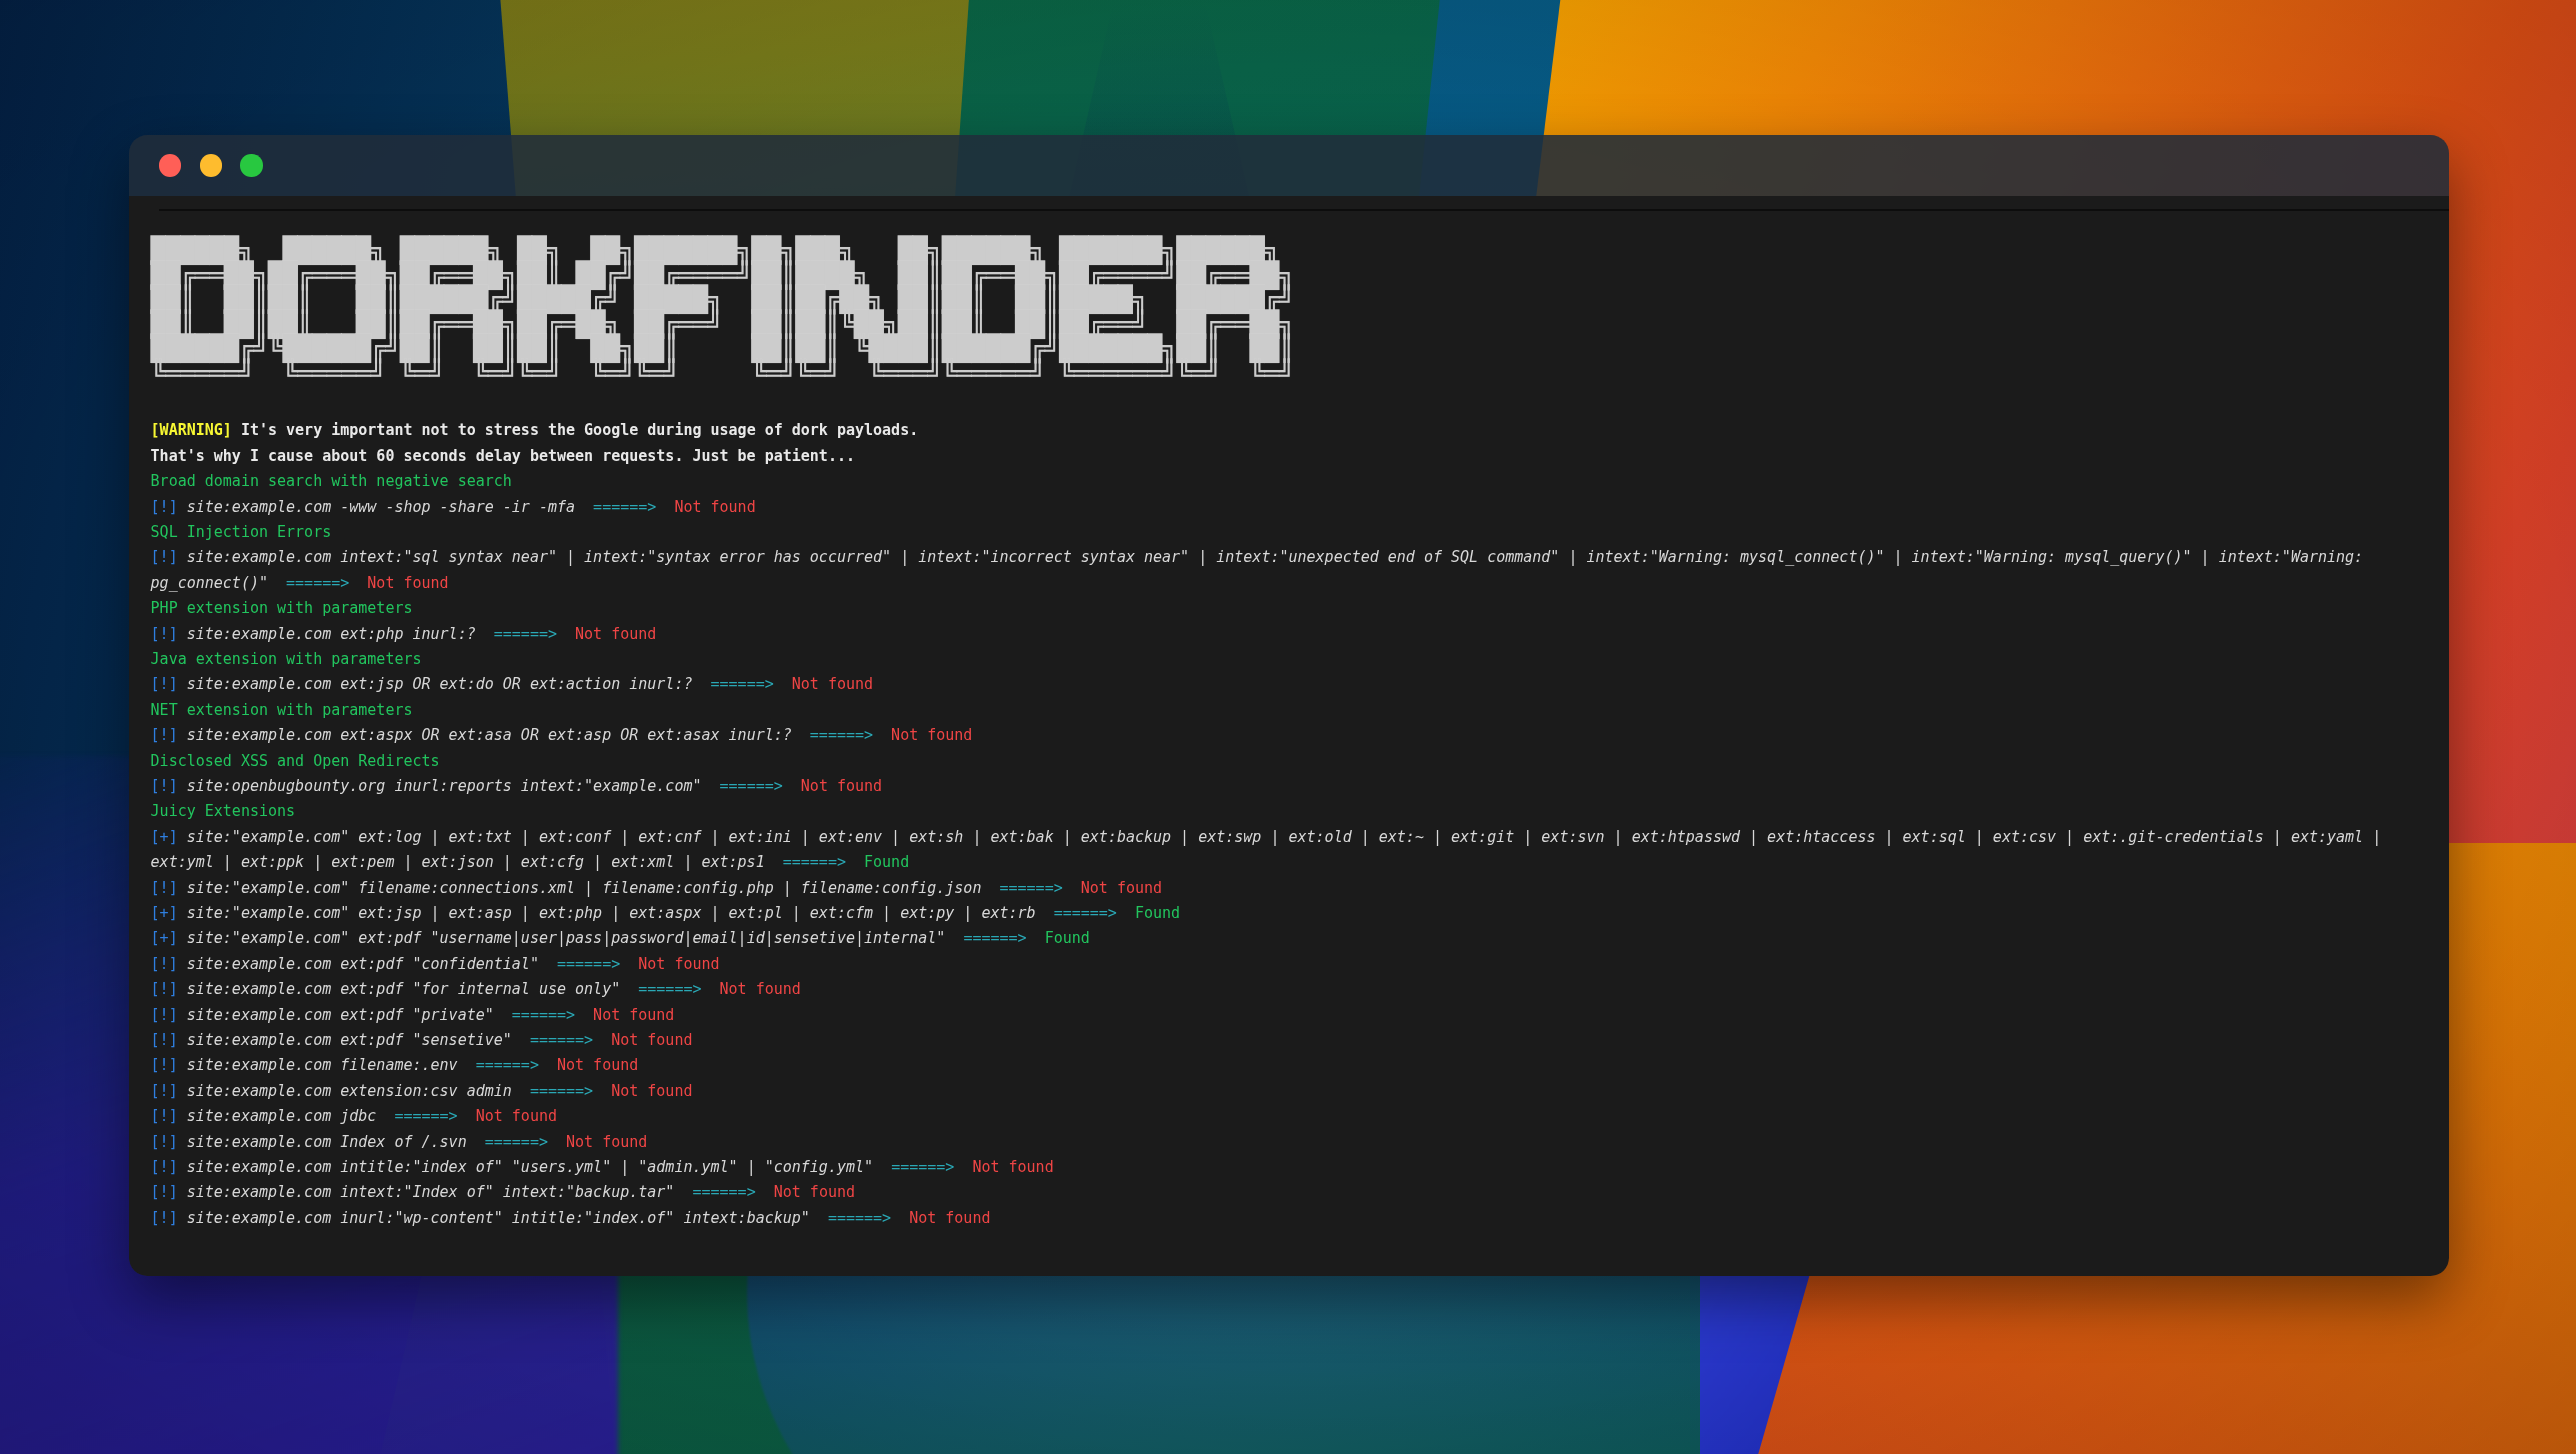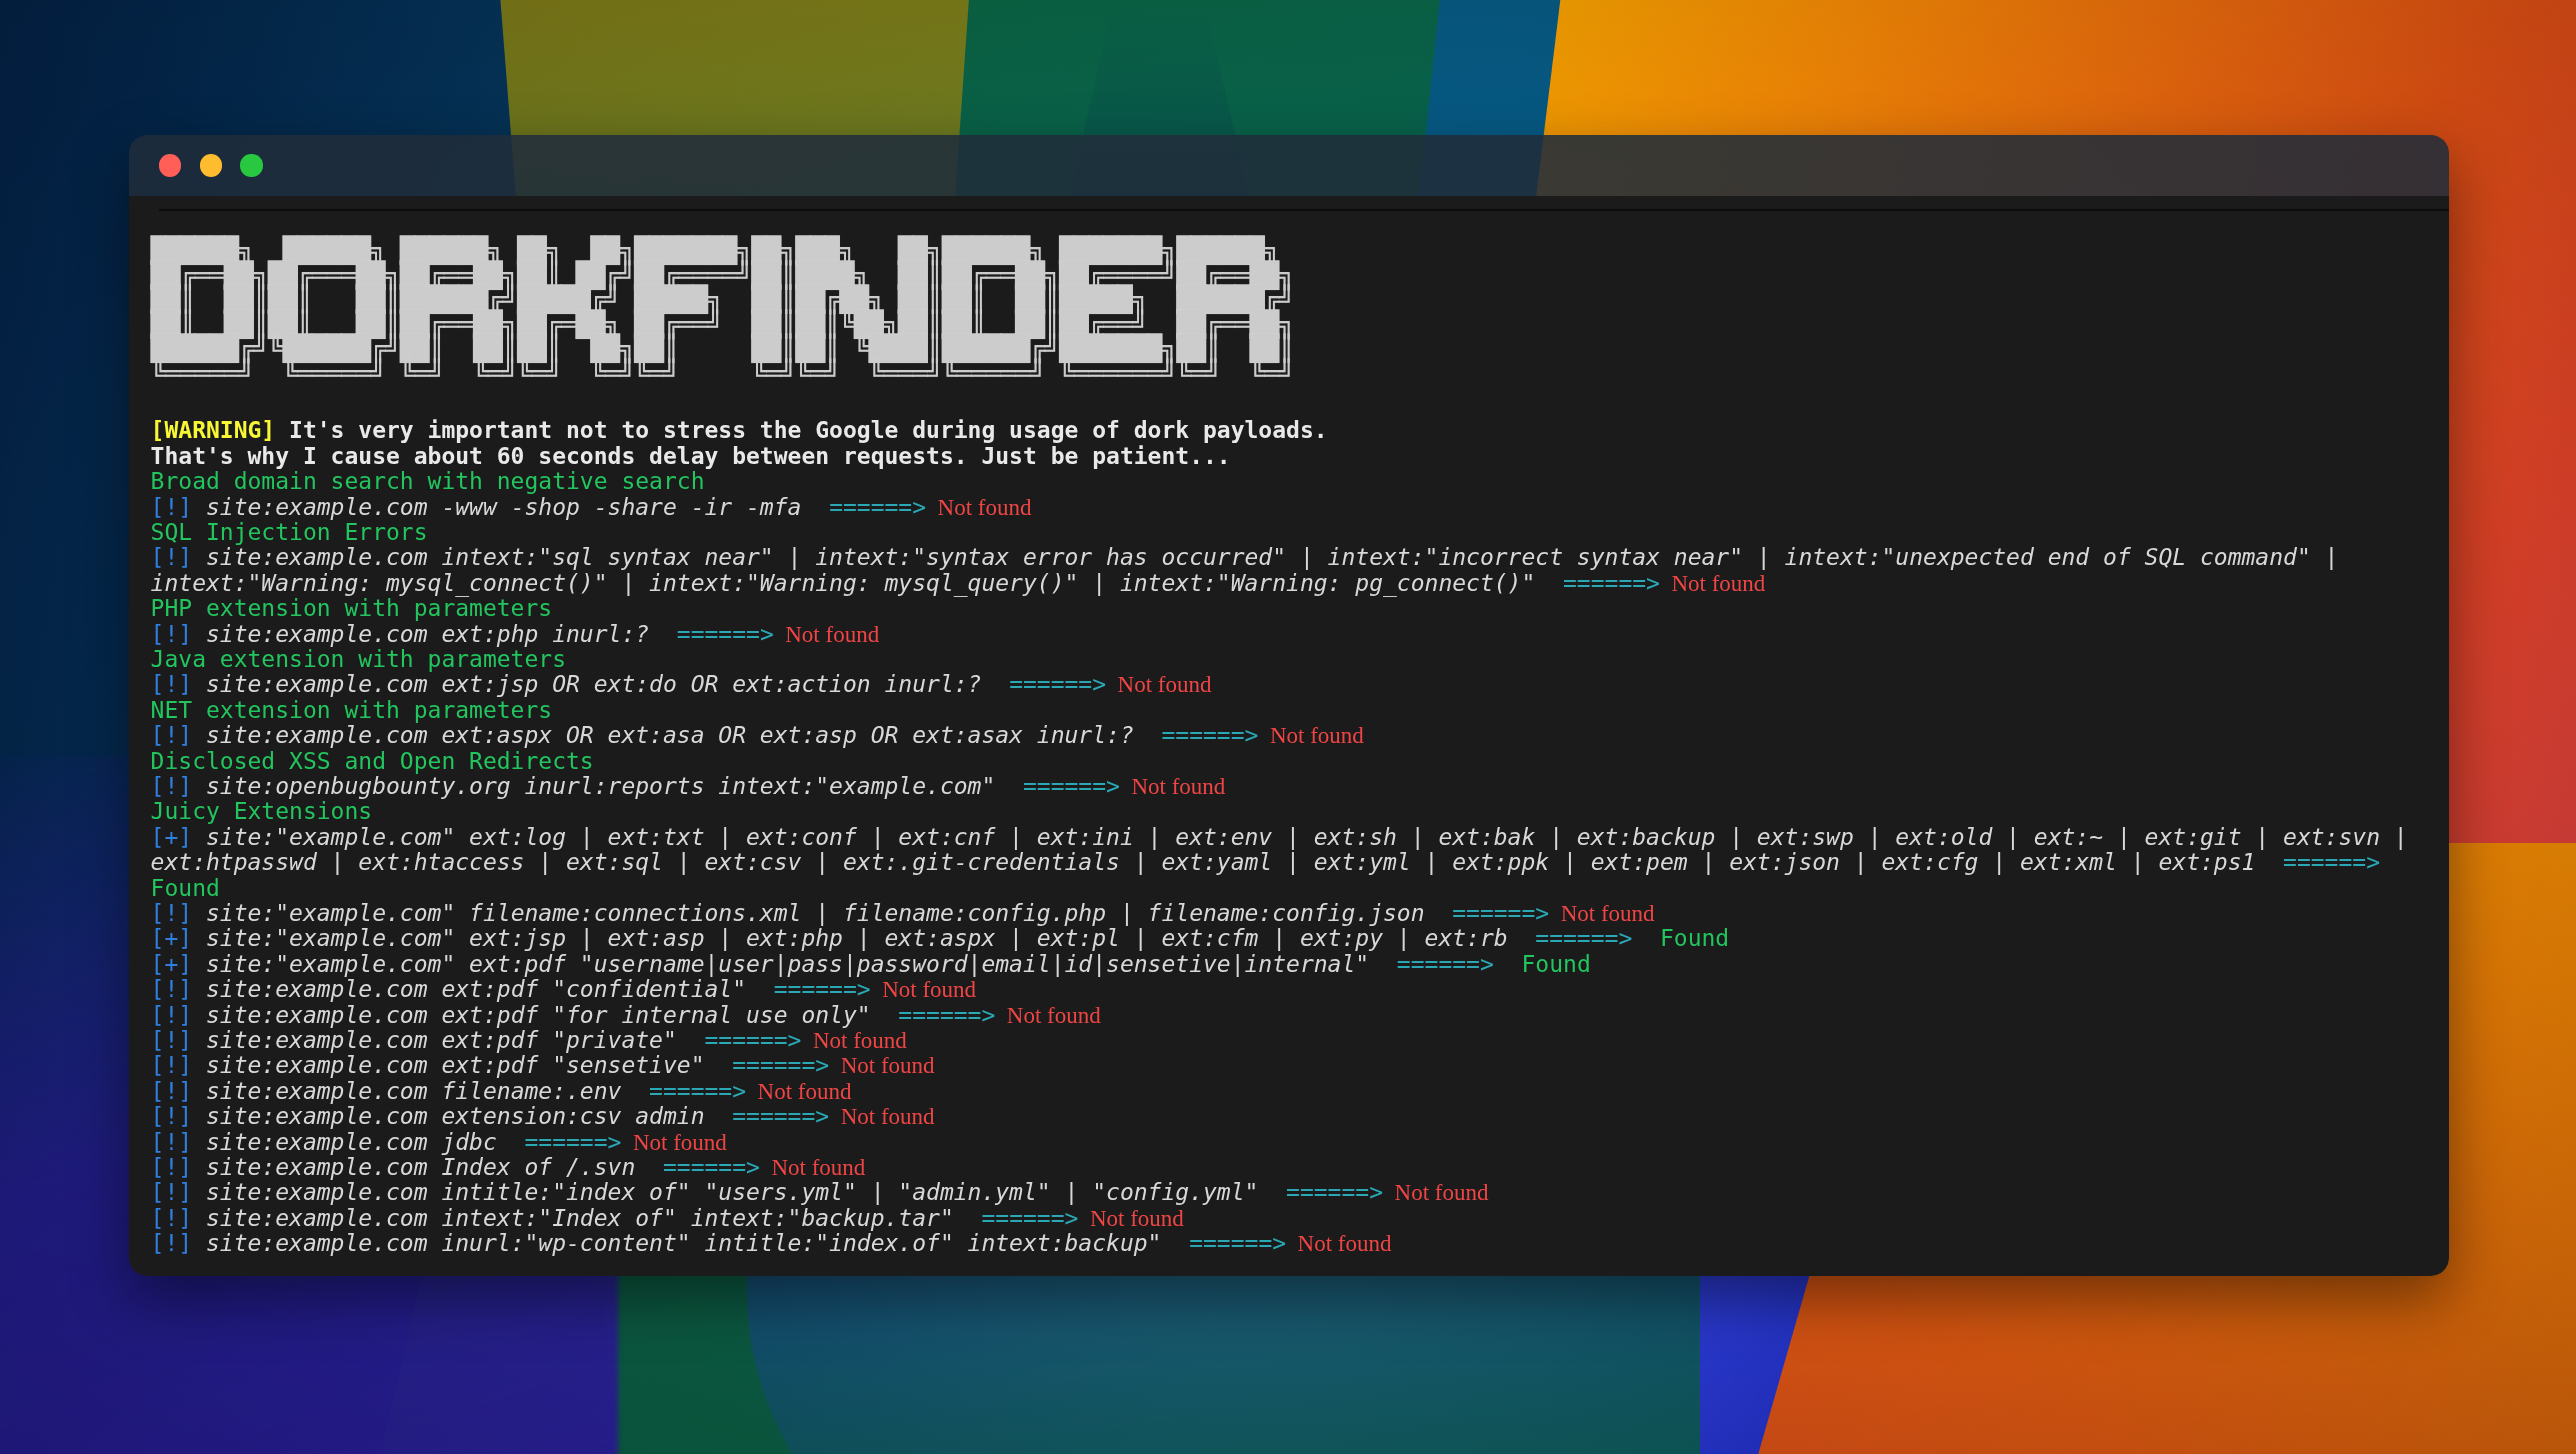"[WARNING] It's very important not" #log { font-size: 23px -> 15px }
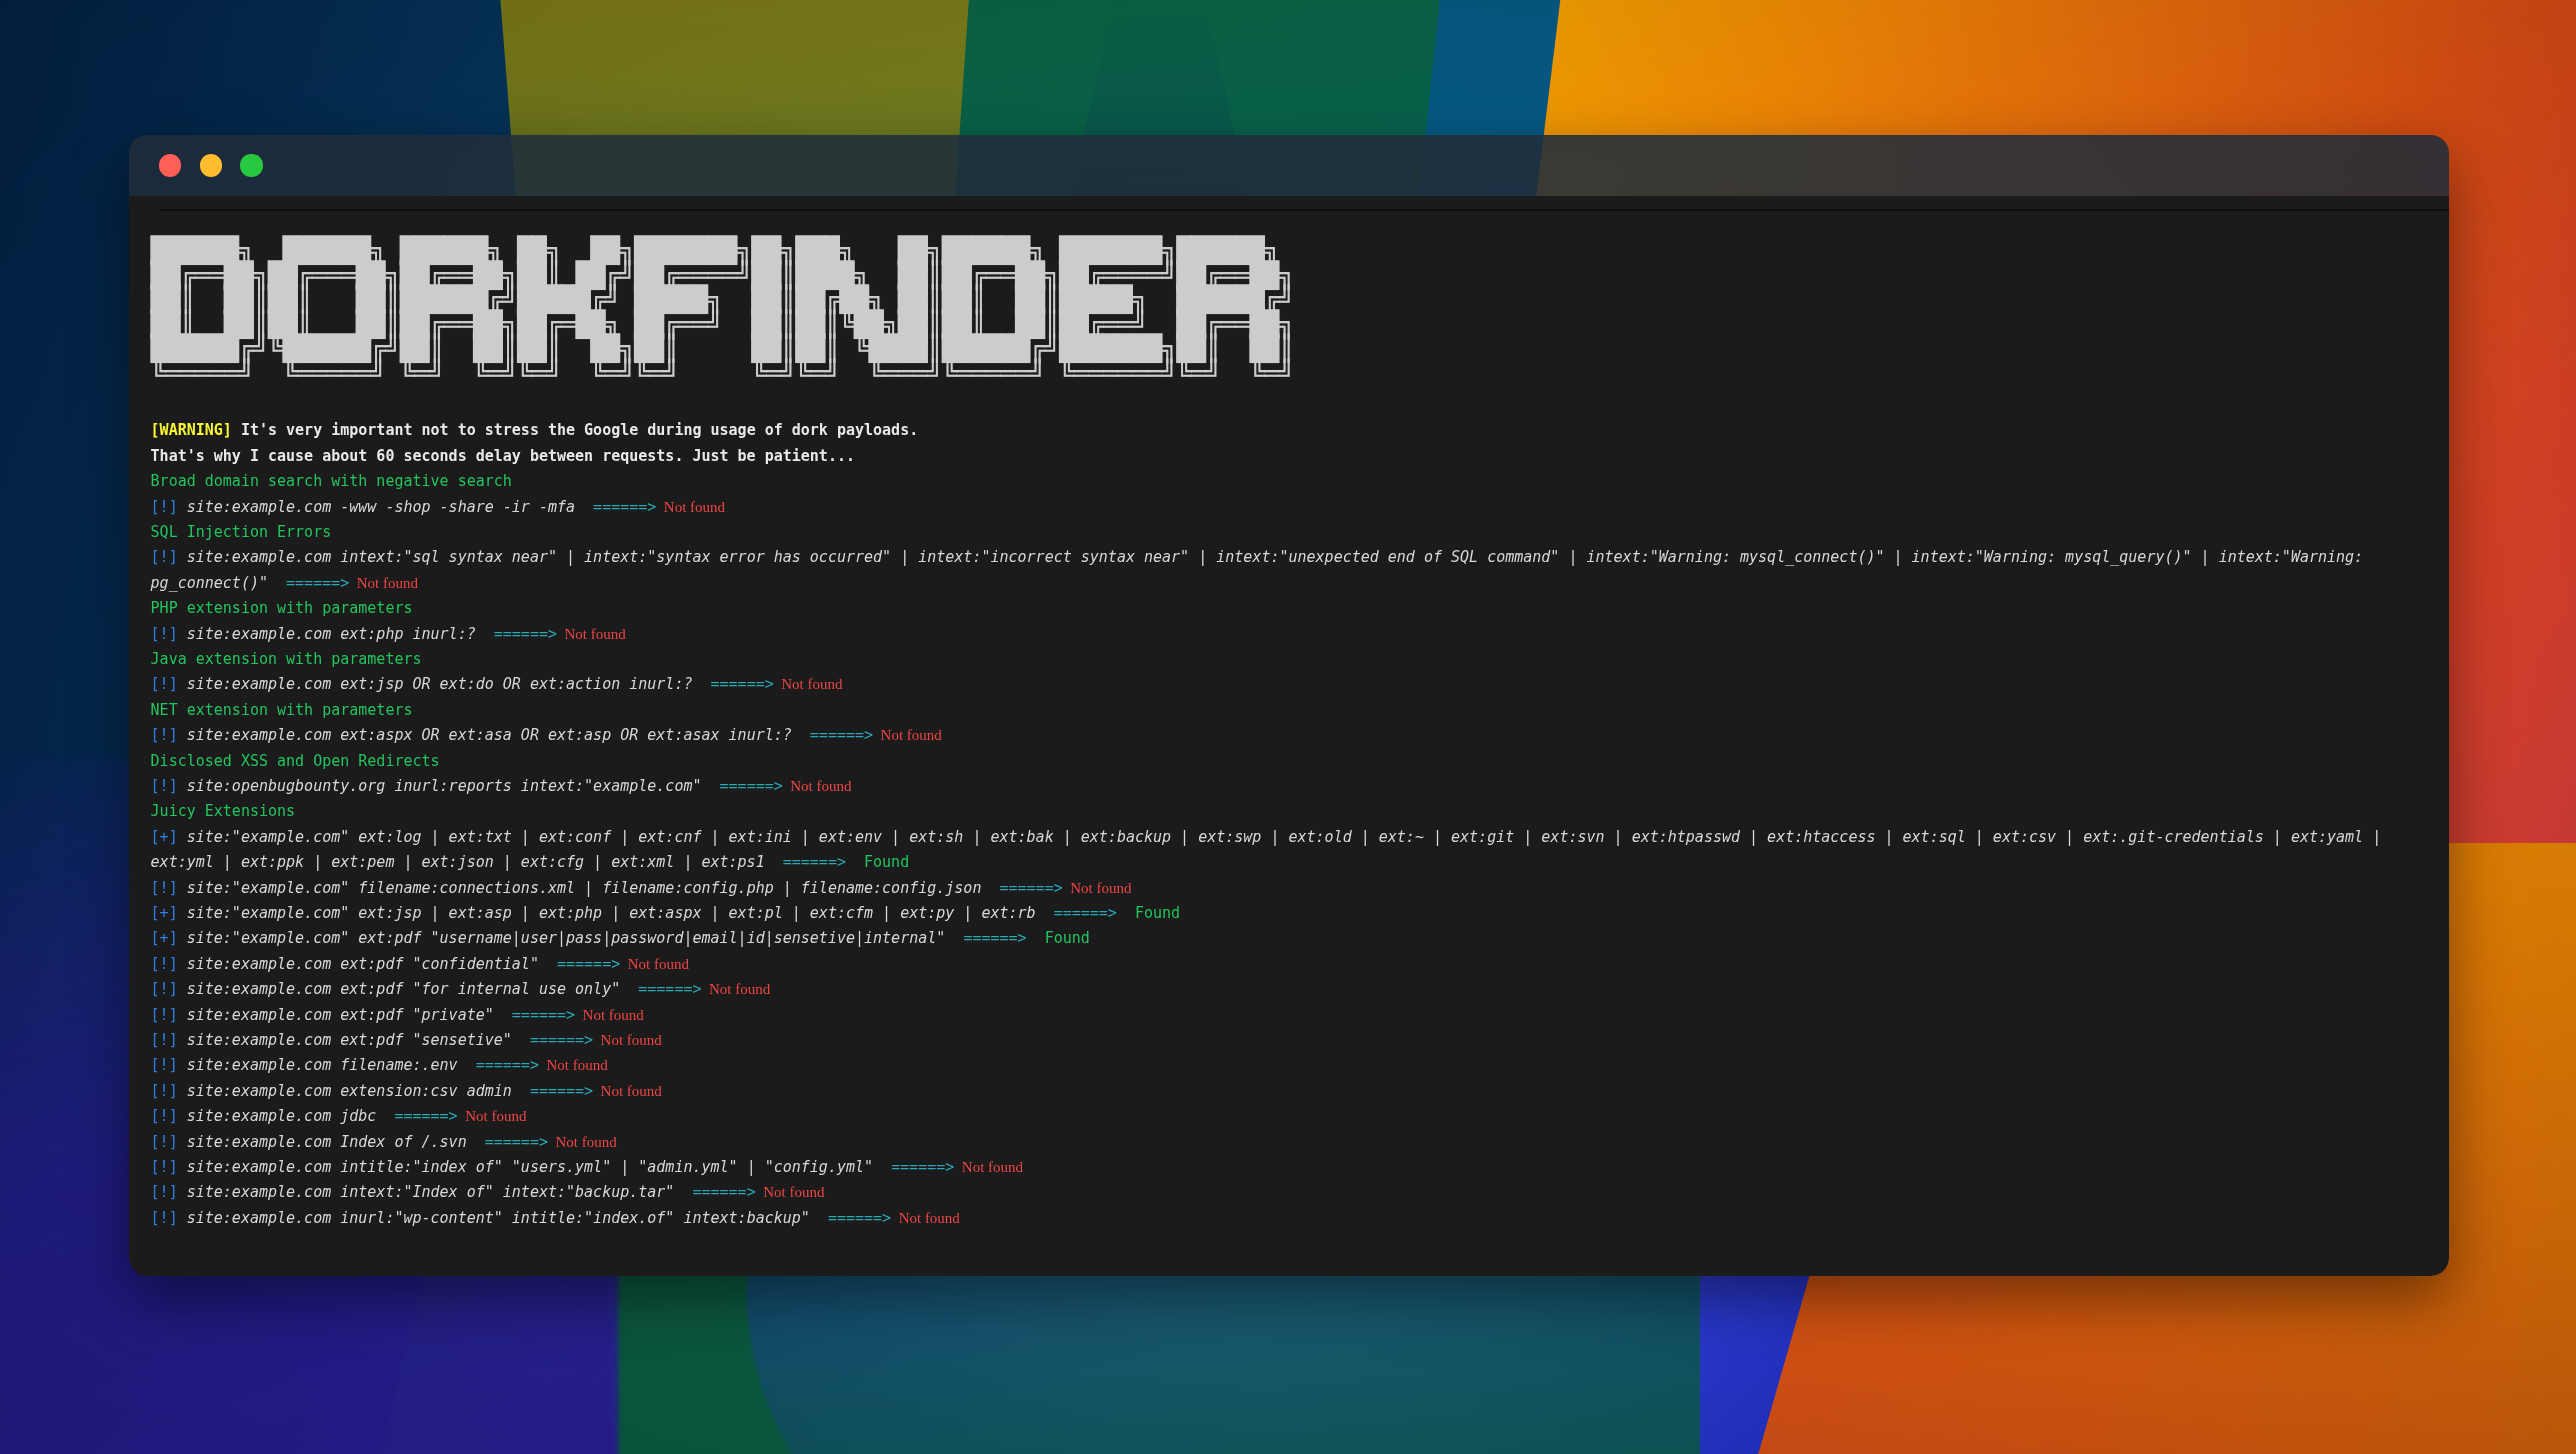"Not found" .c-notfound { font-family: Liberation Serif, serif -> none }
